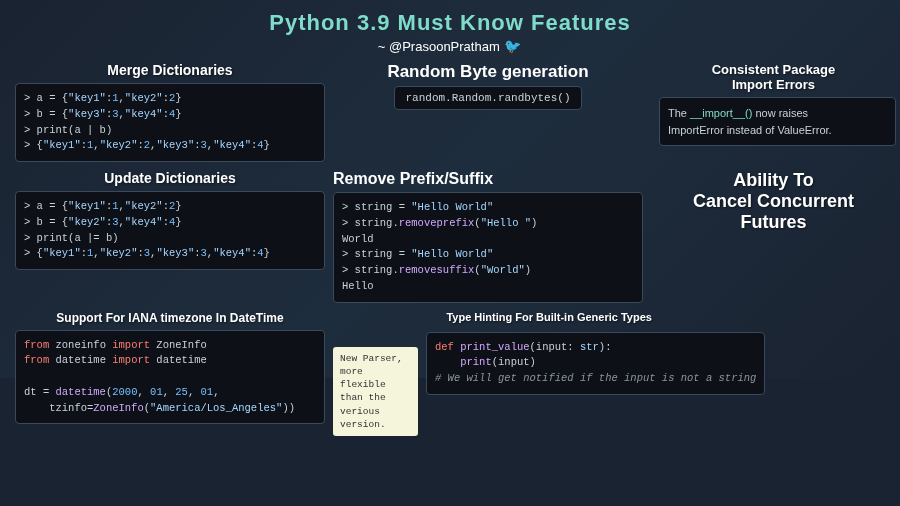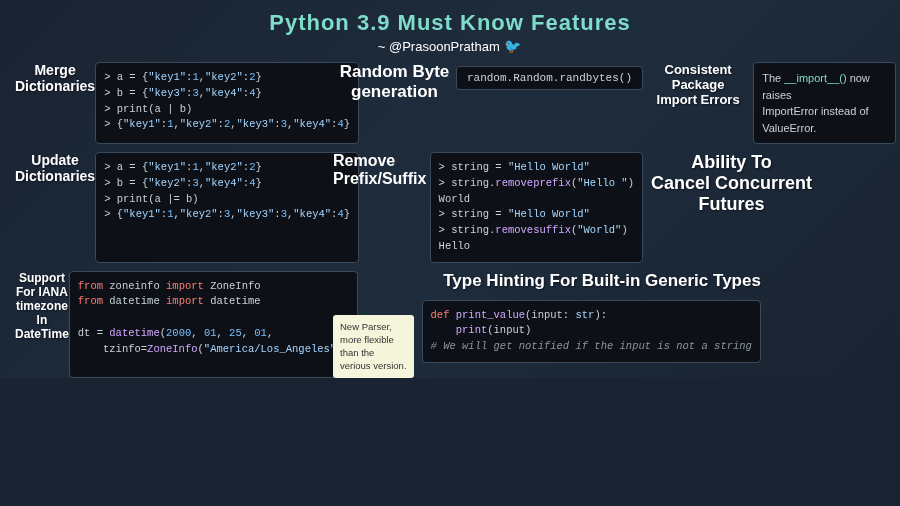"Merge Dictionaries" .section { flex-direction: none -> column }
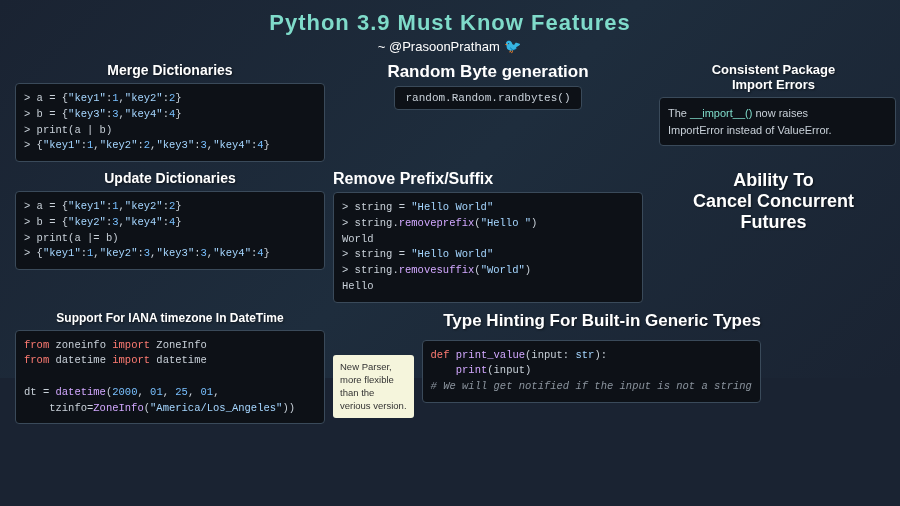"Type Hinting For Built-in Generic" div.section-title { font-size: 17px -> 11px; text-align: right -> center }
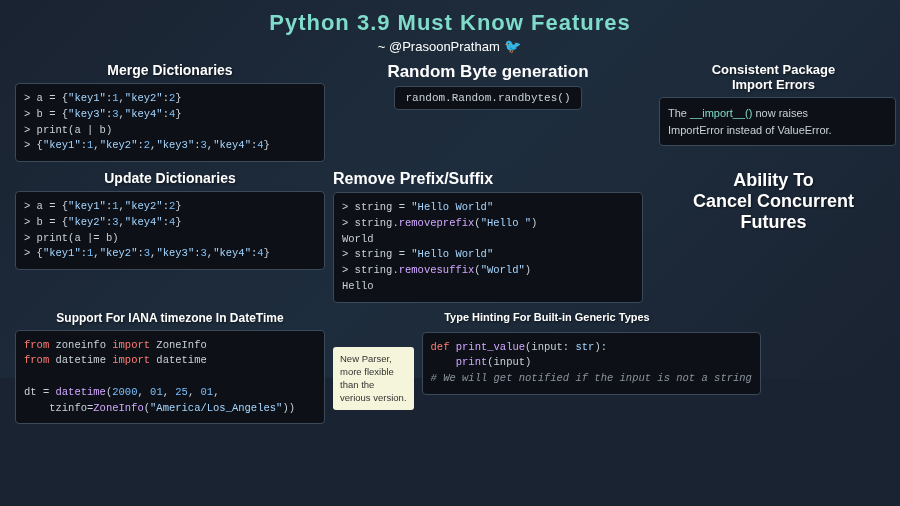"New Parser," .new-parser-box { font-family: Liberation Sans, sans-serif -> Liberation Mono, monospace }
